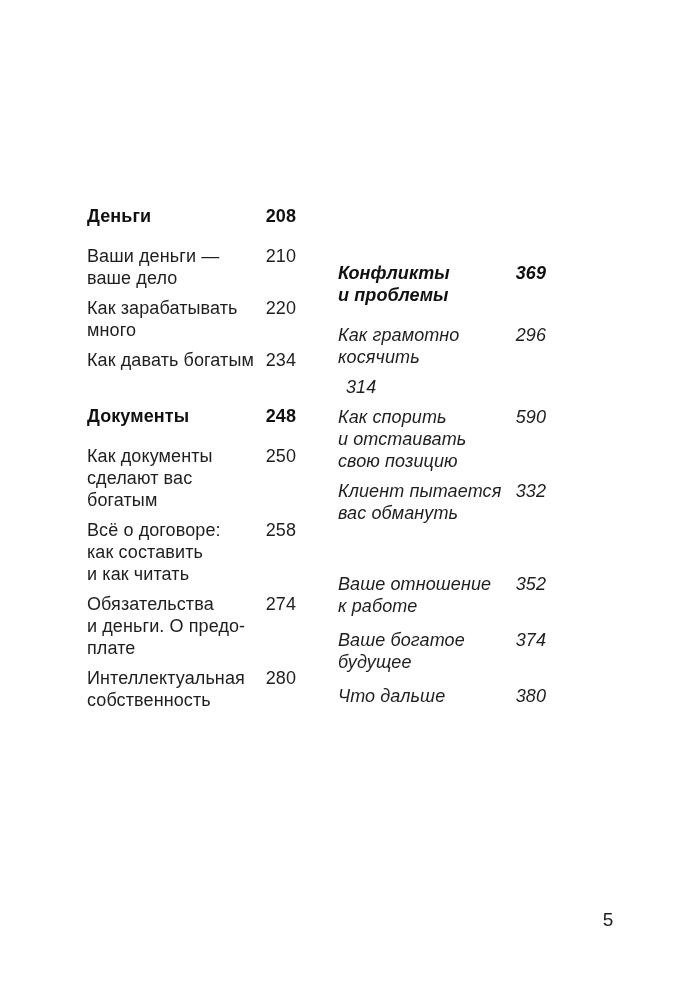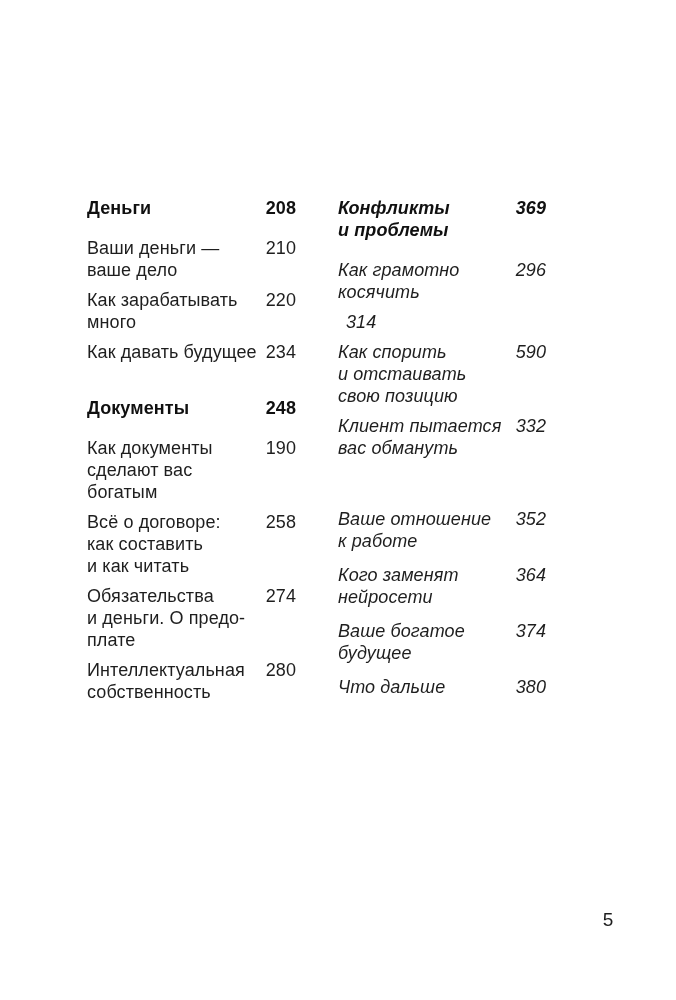"Деньги" .toc { align-items: none -> flex-end; top: 197px -> 205px }
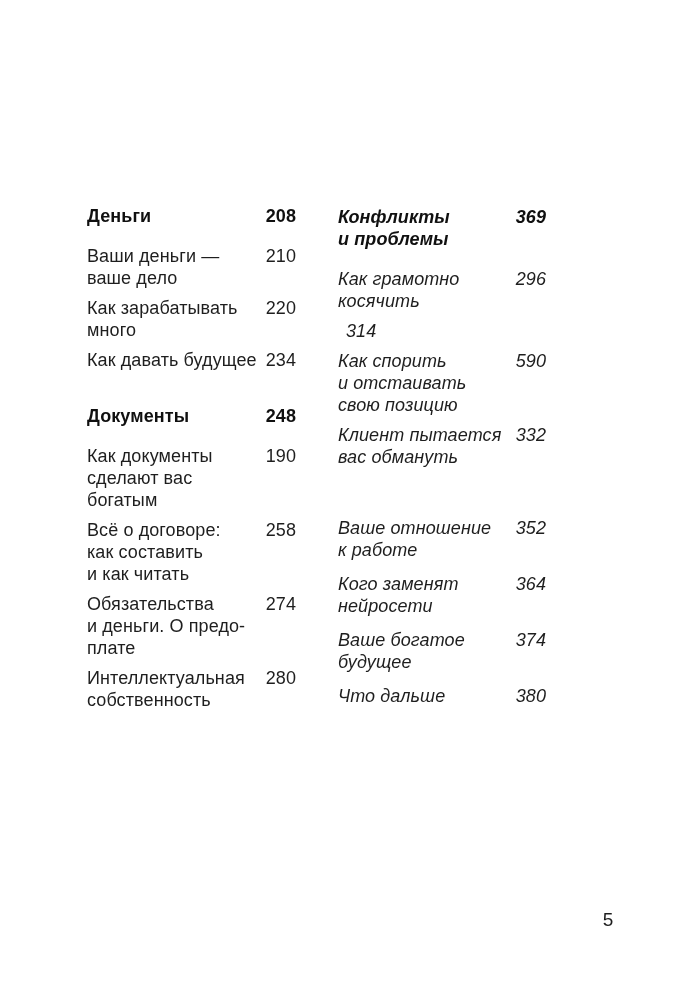"Как давать будущее" span.title { text: будущее -> богатым }
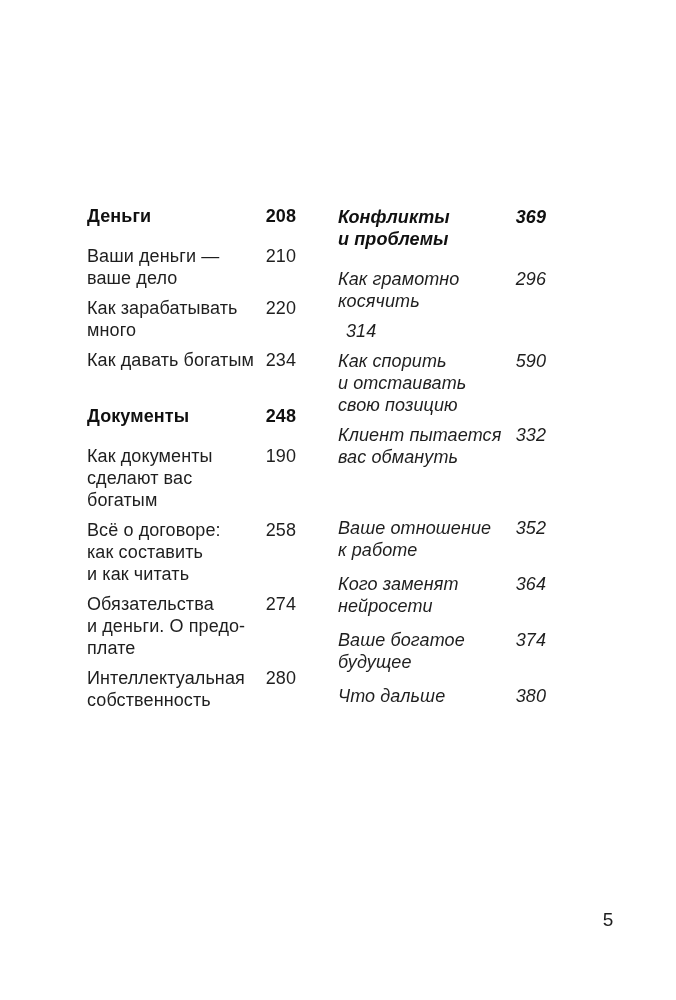"190" span.pageno { text: 190 -> 250 }
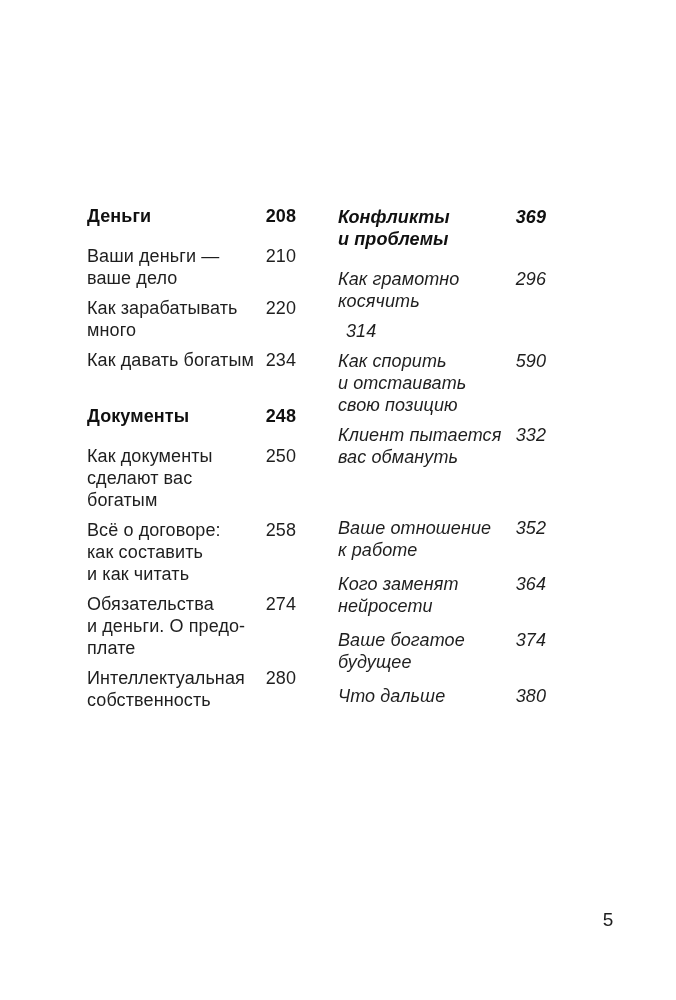"Кого заменят" div.toc-row { html: <div> <span>Кого заменят нейросети</span> <span>364</span> </div> -> none }
